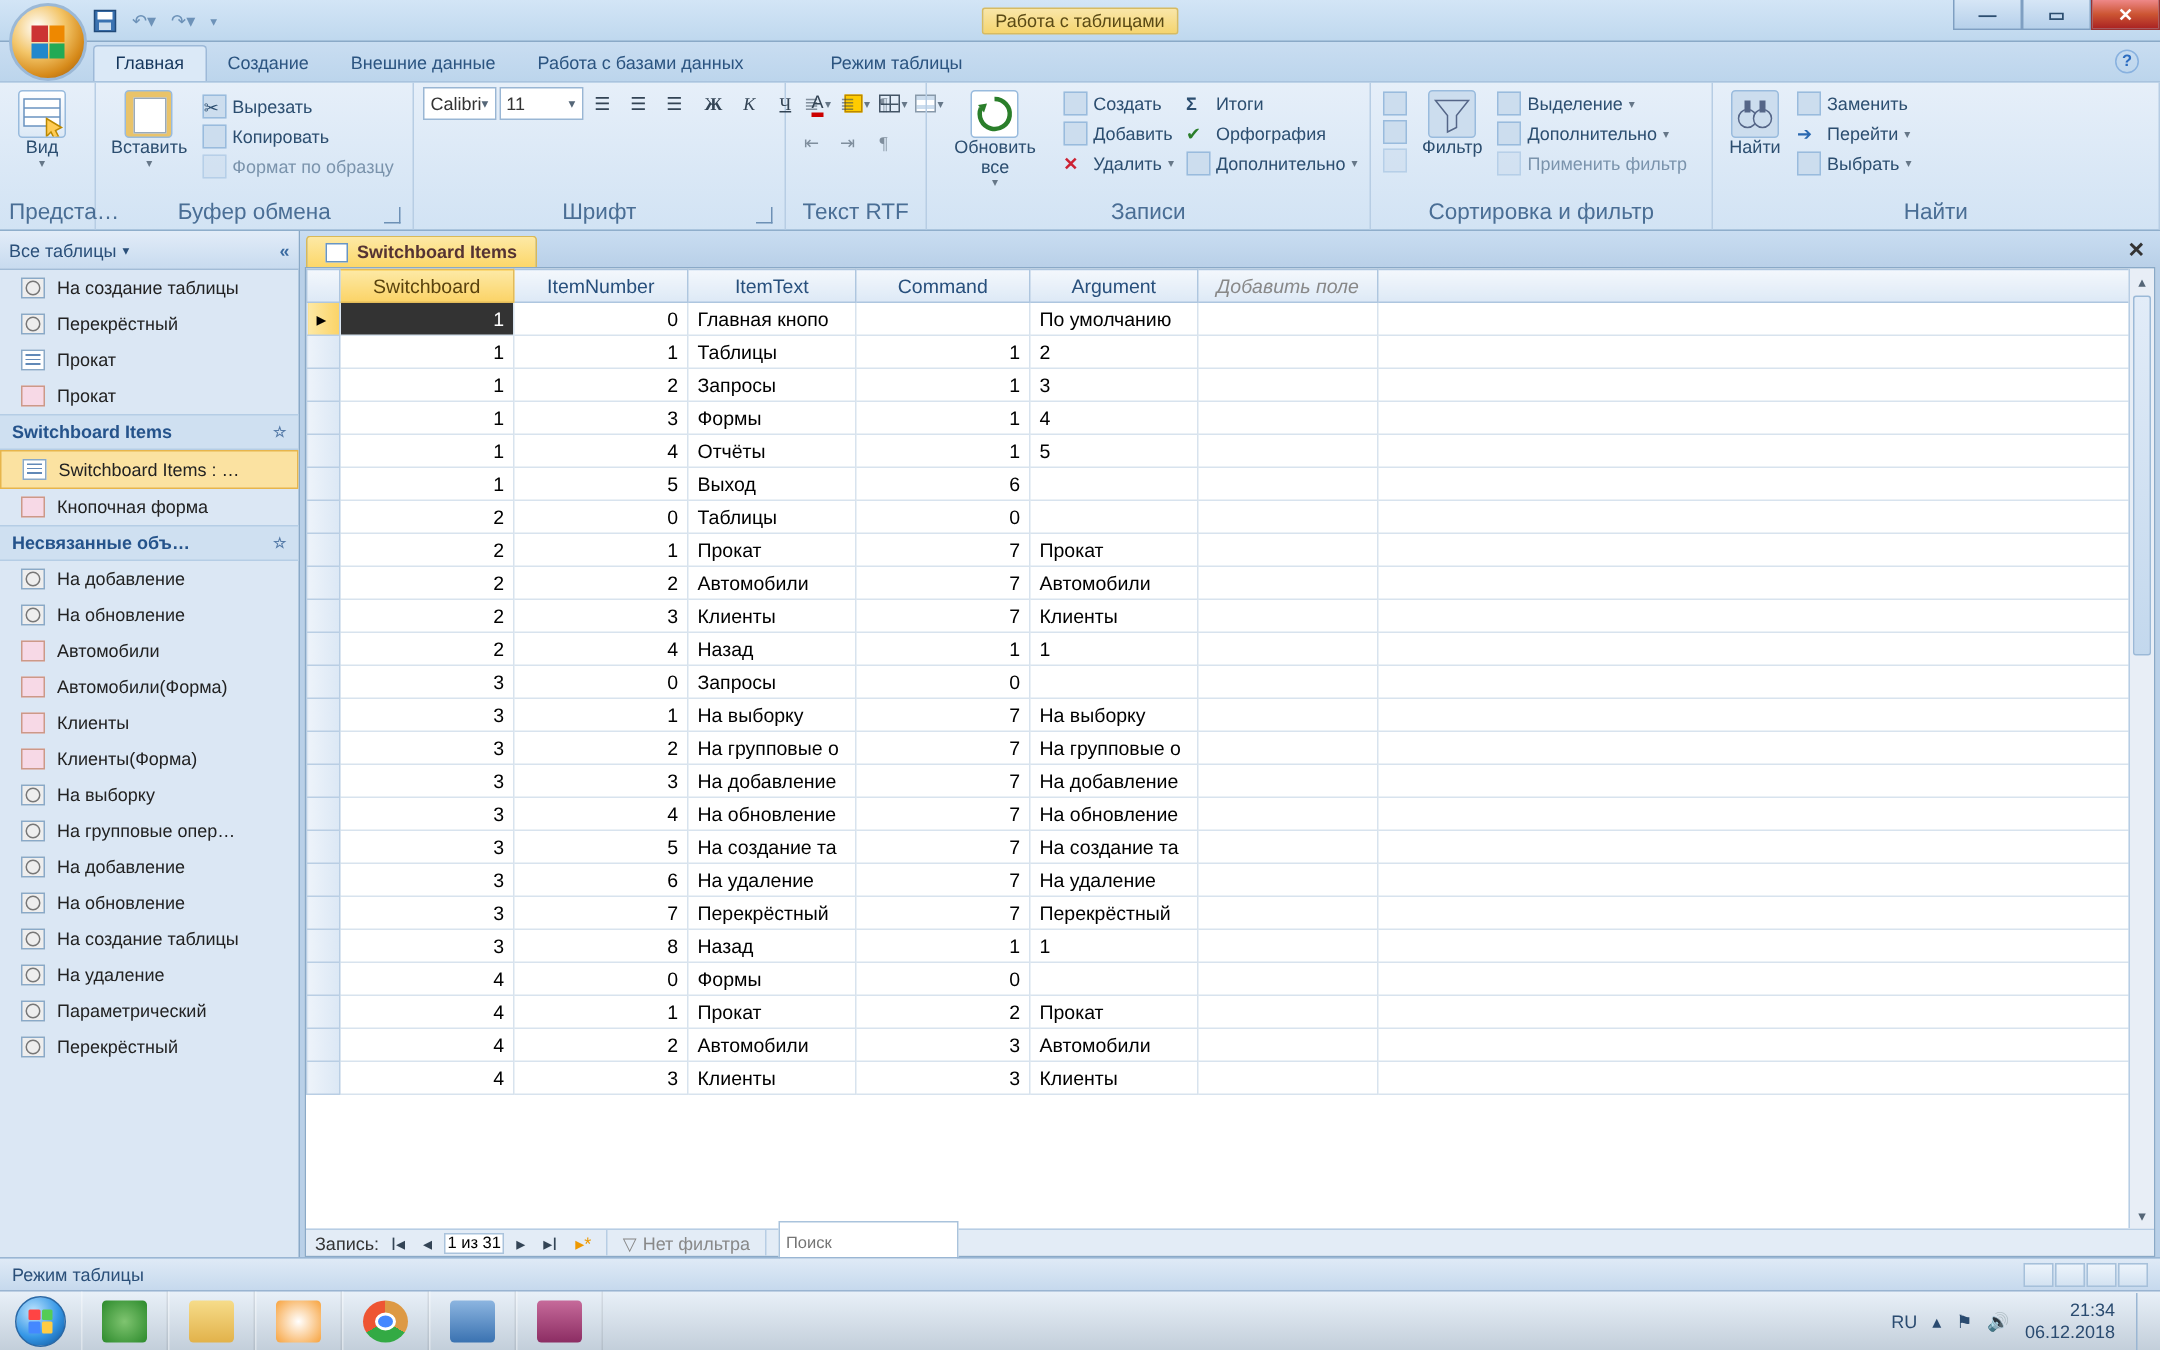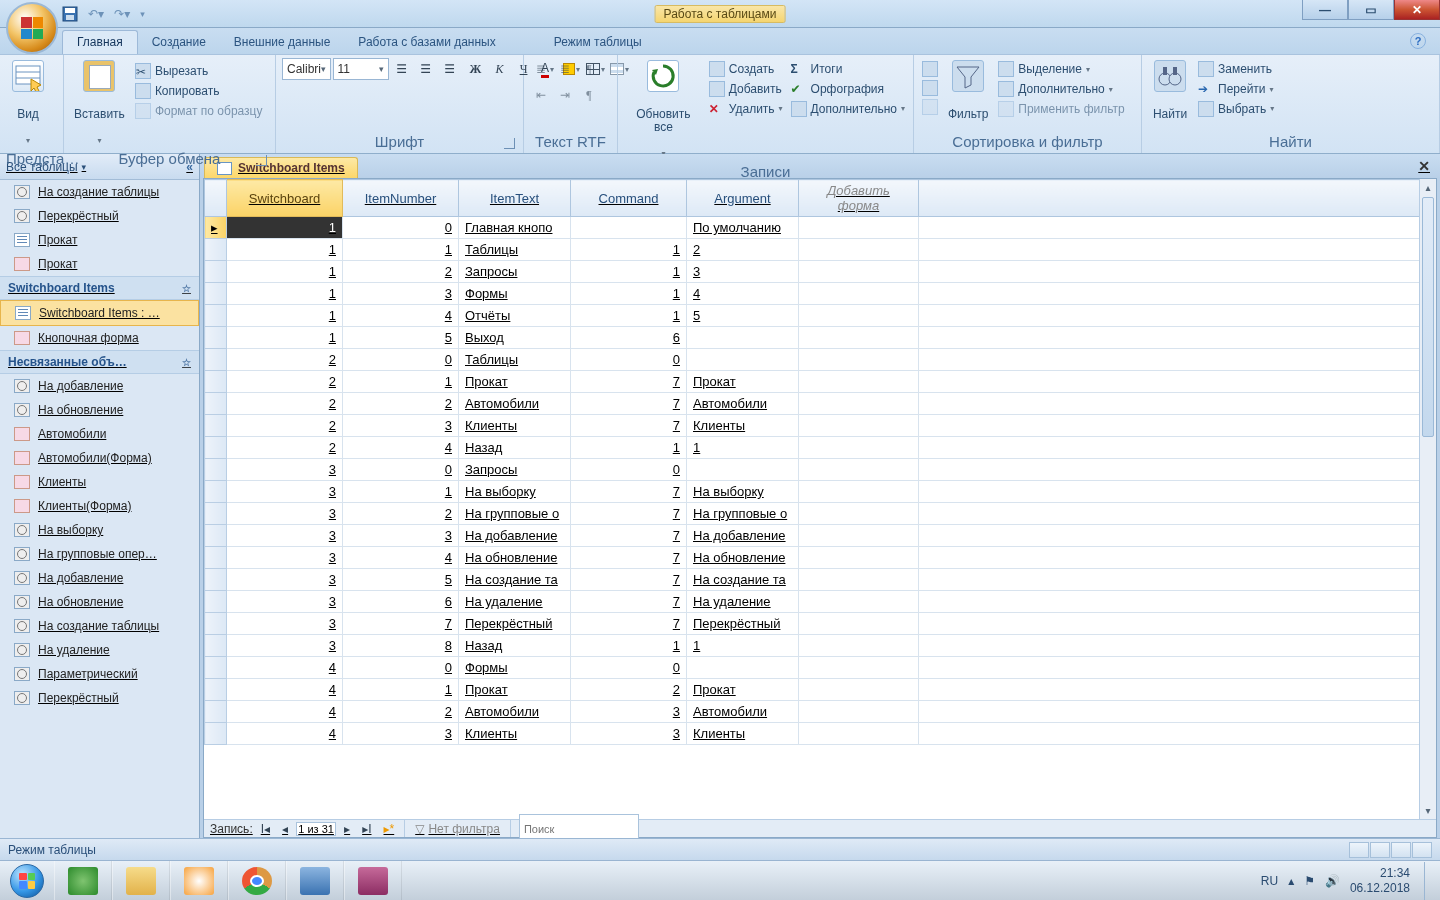"Вид" .bigbtn { gap: 16px -> 0 }
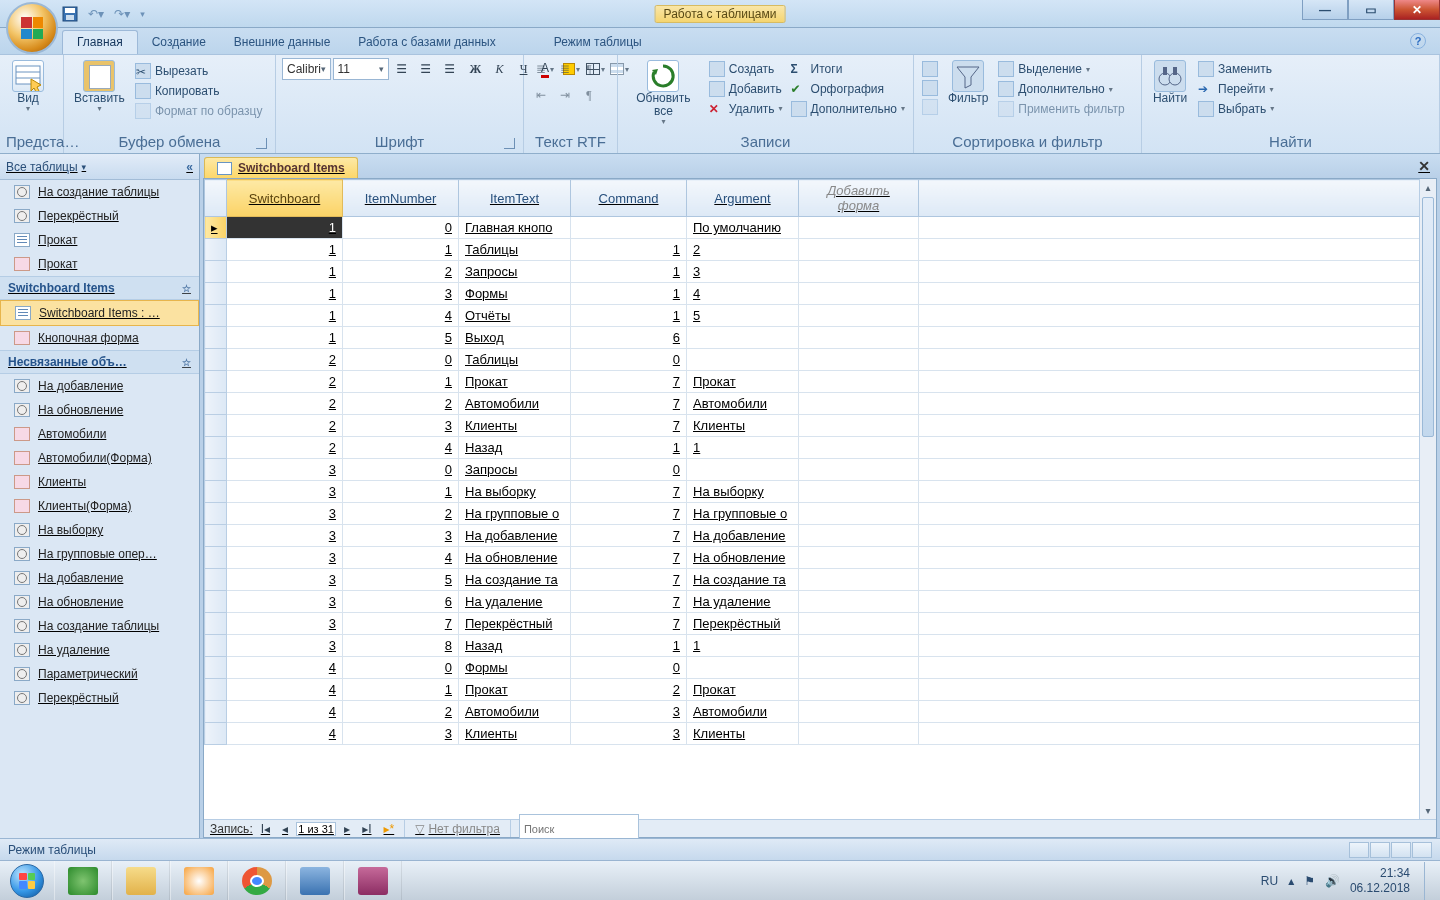"Все таблицы" .workarea { text-decoration: underline -> none }
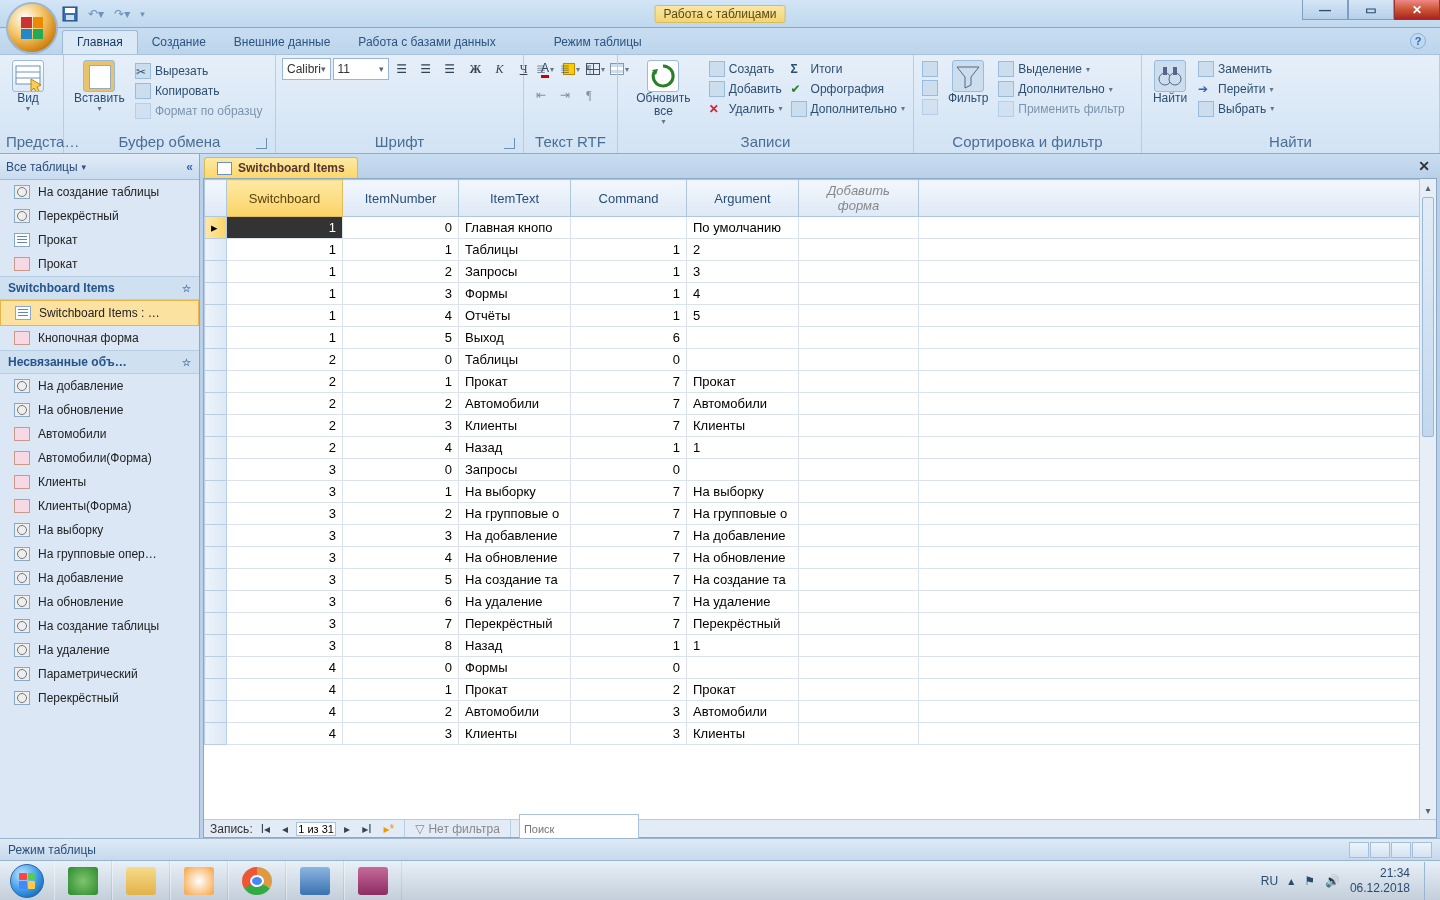"Добавить форма" th.add { text: форма -> поле }
